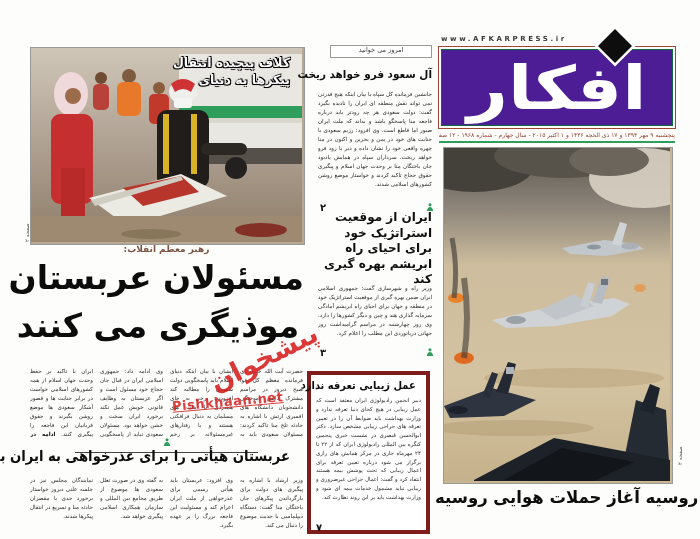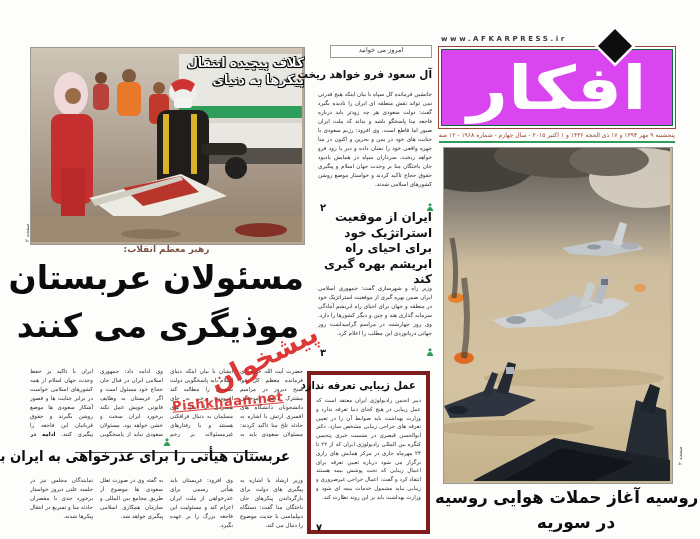"کلاف پیچیده انتقال" #photo-left-caption { right: 0 -> 14px }
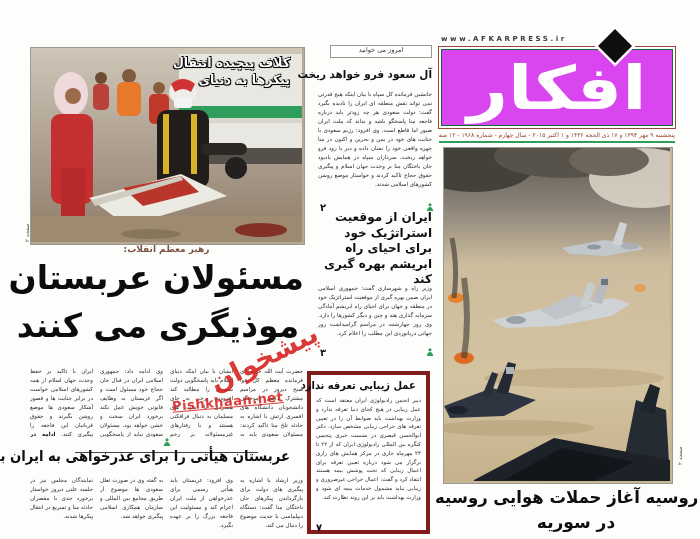"افکار" #logo-box { background: #d946ef -> #4c1d95 }
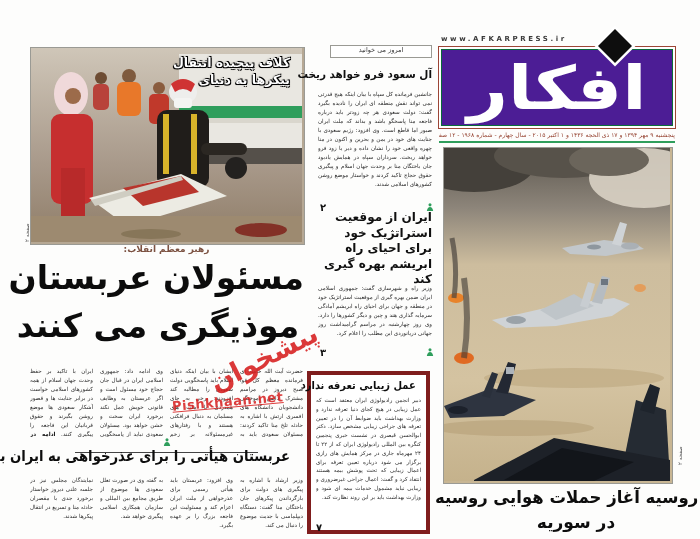"در سوریه" span { html: <span>در سوریه</span> -> none }
